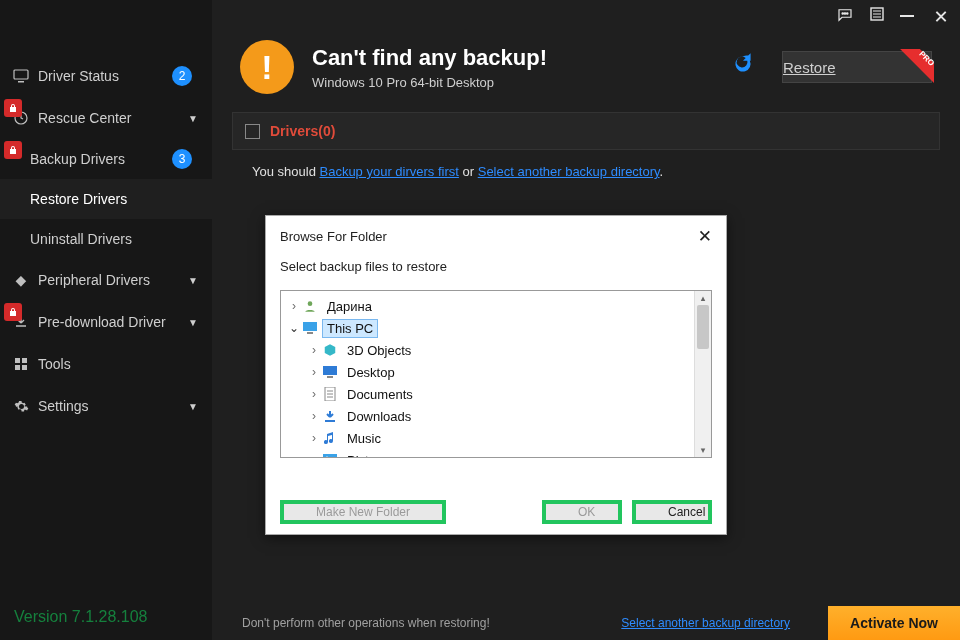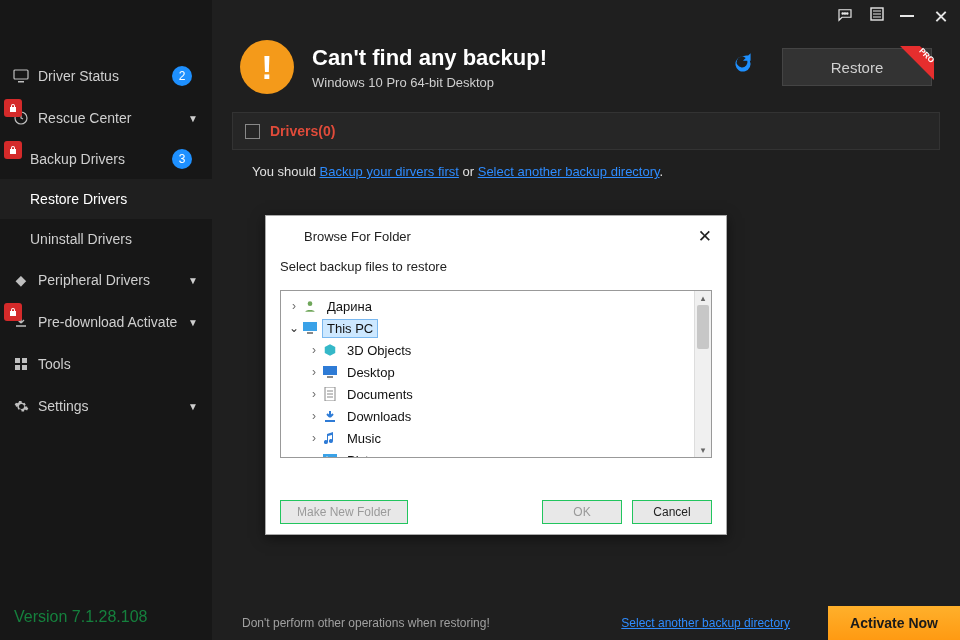"Restore" .restore-btn { height: 38px -> 32px; justify-content: center -> none; text-decoration: none -> underline }
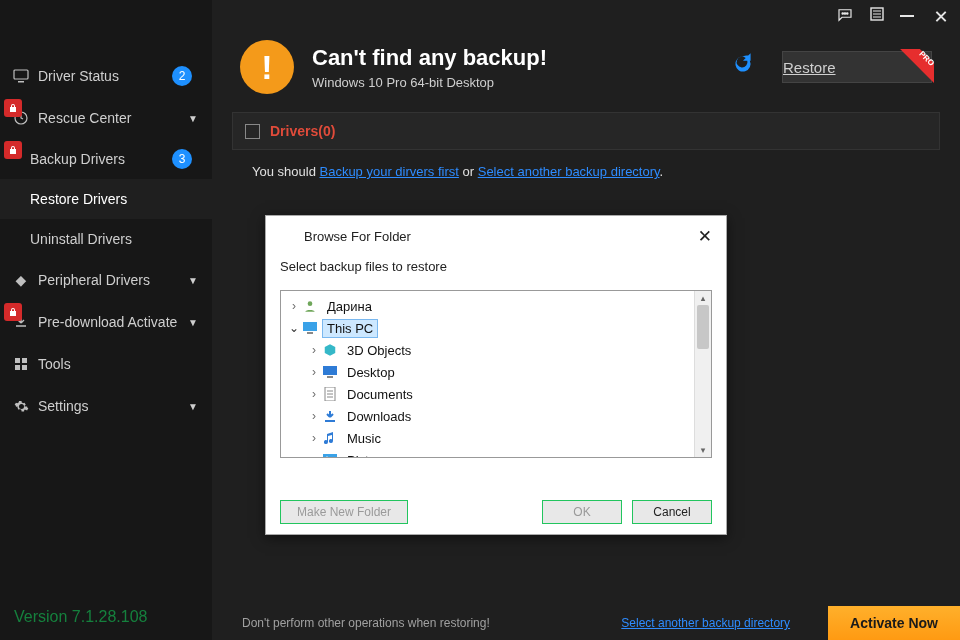"Browse For Folder" .dlg-head { margin-left: 24px -> none }
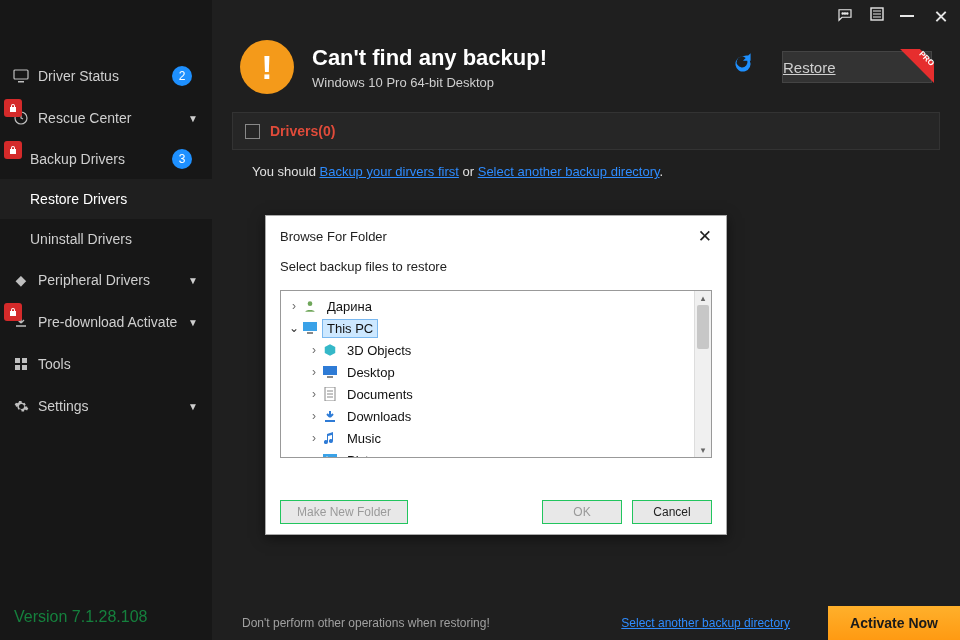"Pre-download Activate" span.label { text: Activate -> Driver }
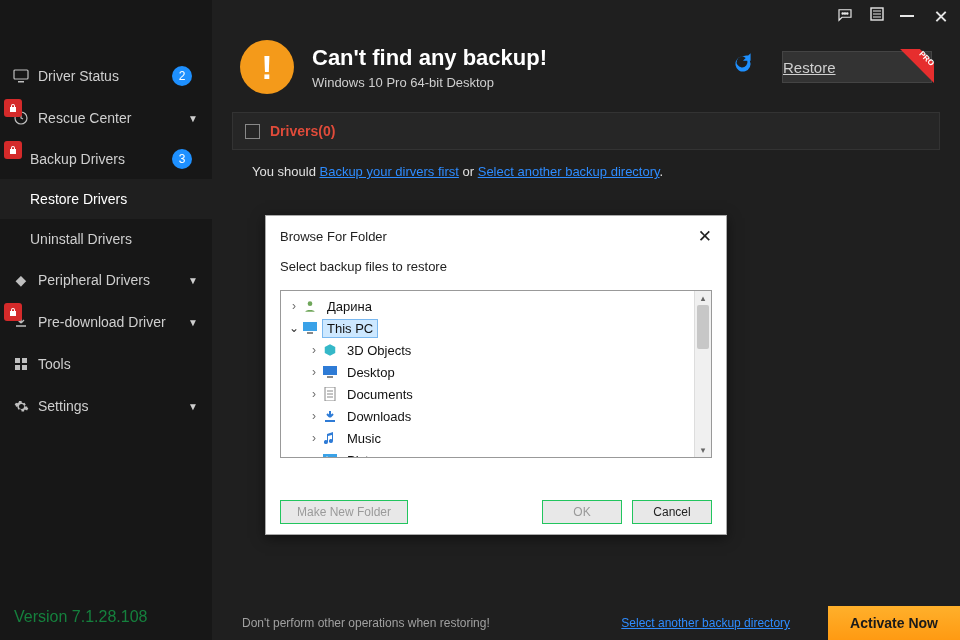"Make New Folder" .dlg-btn { border: 1px solid #22c55e -> 4px solid #22c55e; padding: 0 16px -> 0 32px }
